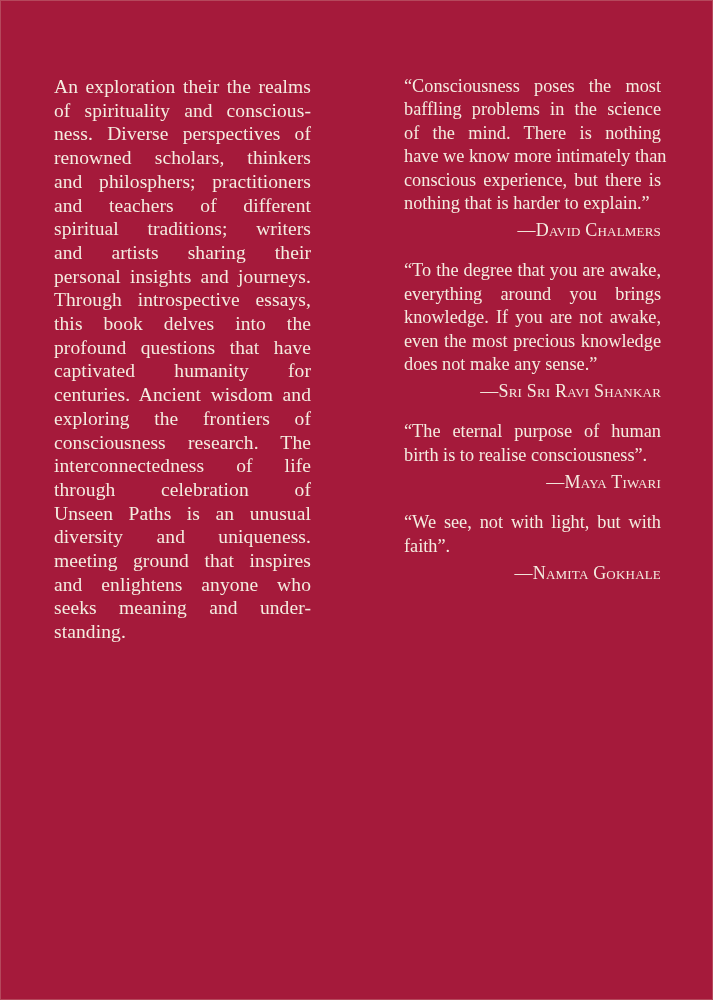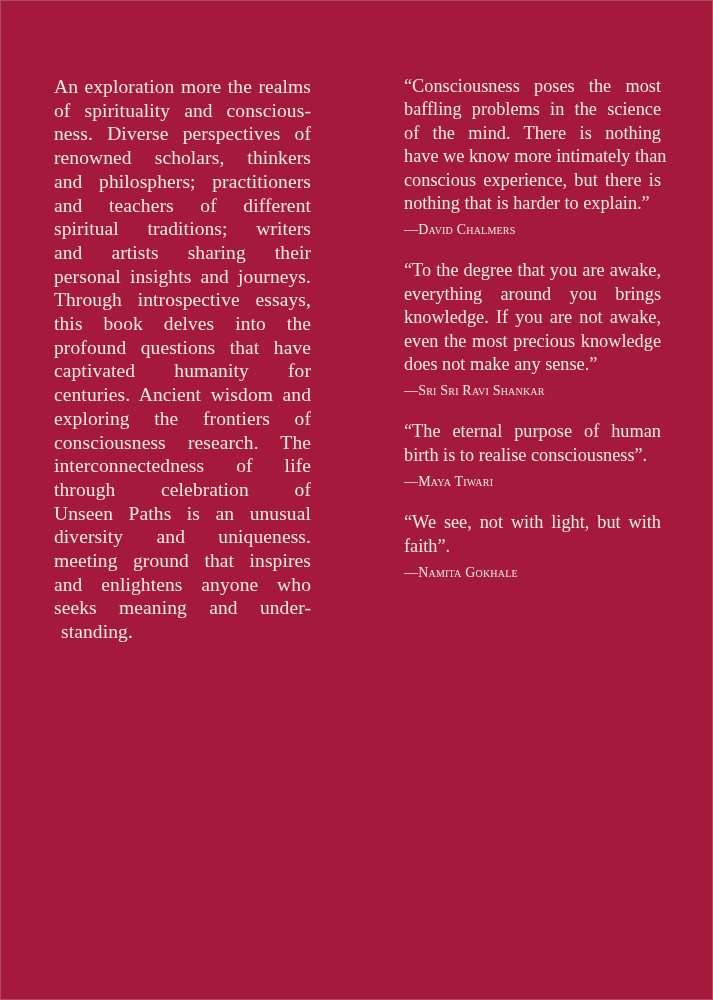"An exploration more the realms" span.ln { text: more -> their }
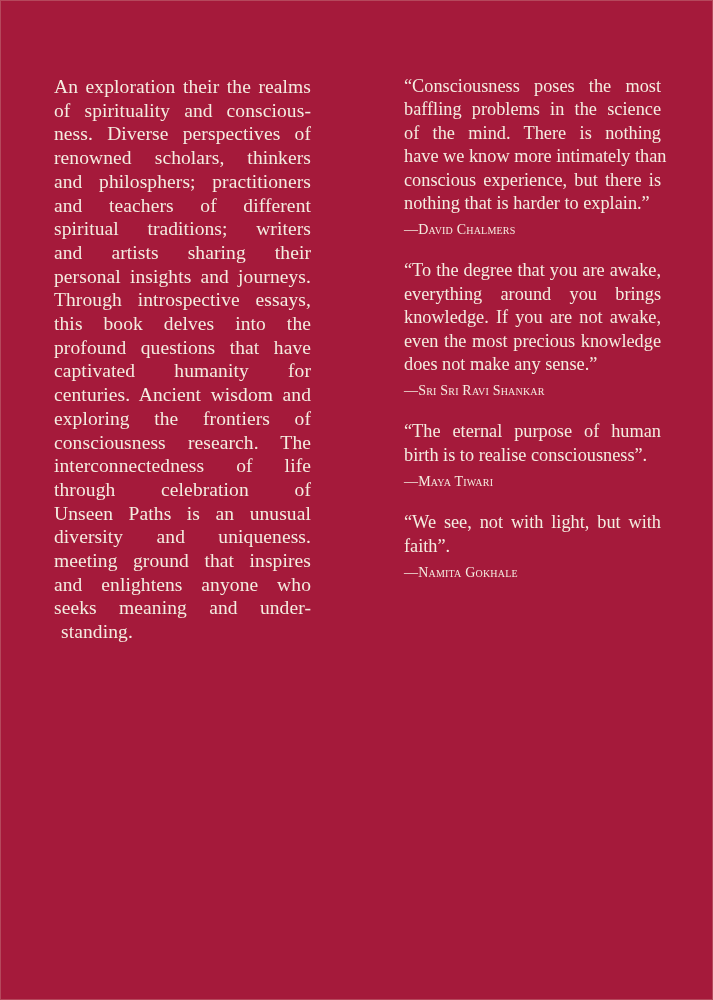"—David Chalmers" .attribution { font-size: 14px -> 18px; text-align: left -> right }
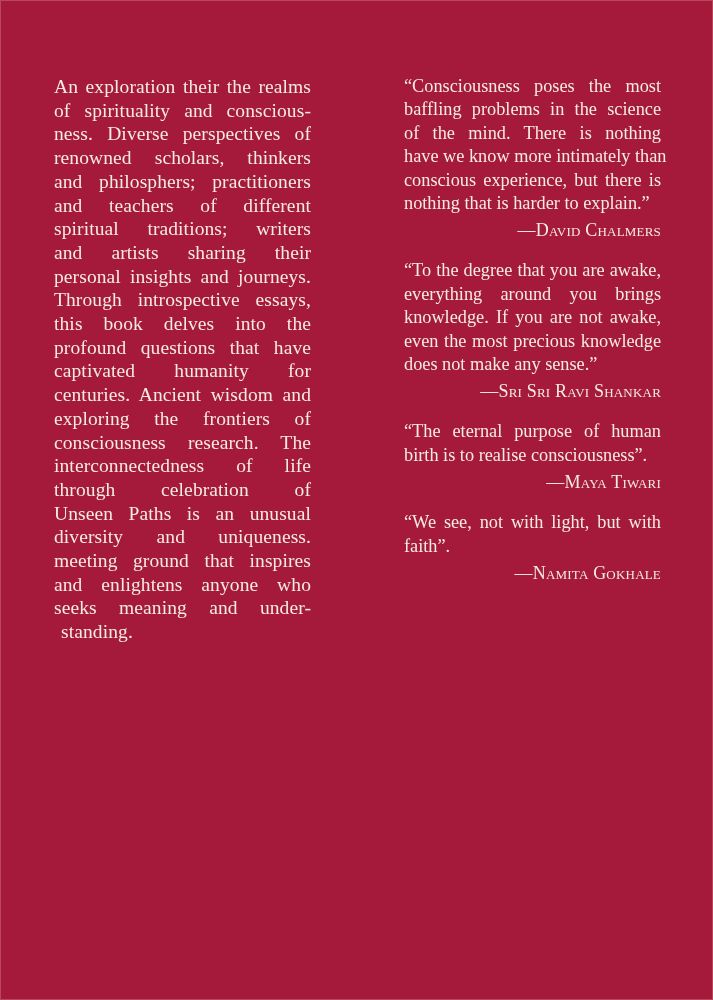"standing." .blurb .ln.last { margin-left: 7px -> none }
